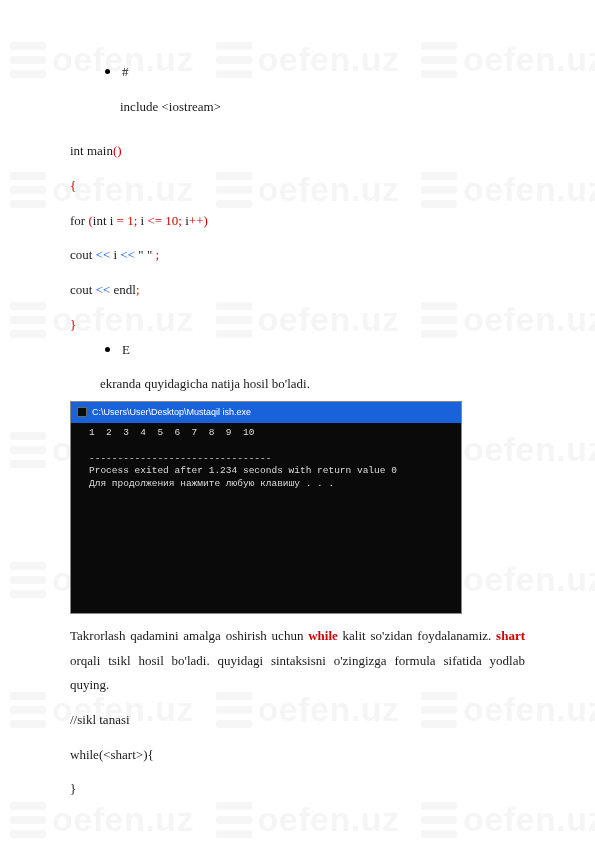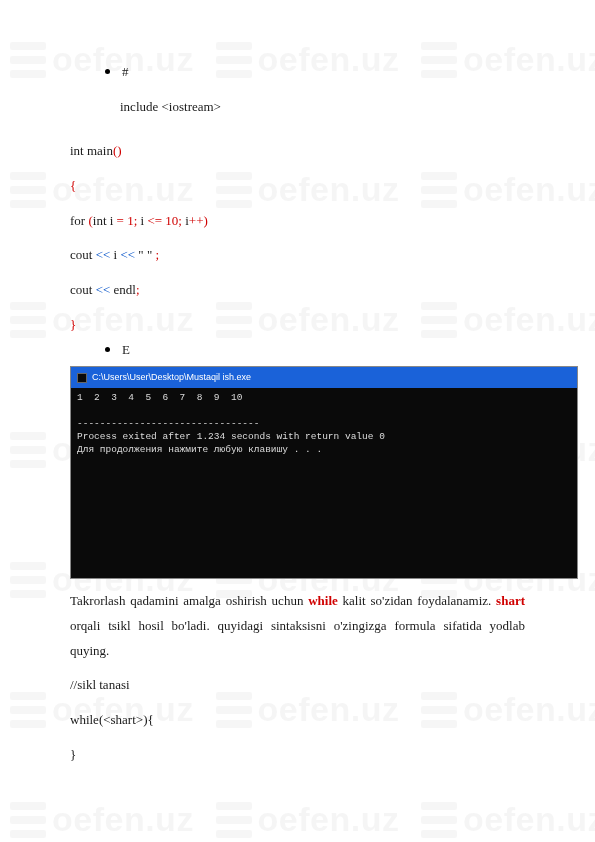"ekranda quyidagicha natija hosil" div.para { html: none -> <div>ekranda quyidagicha natija hosil bo'ladi.</div> }
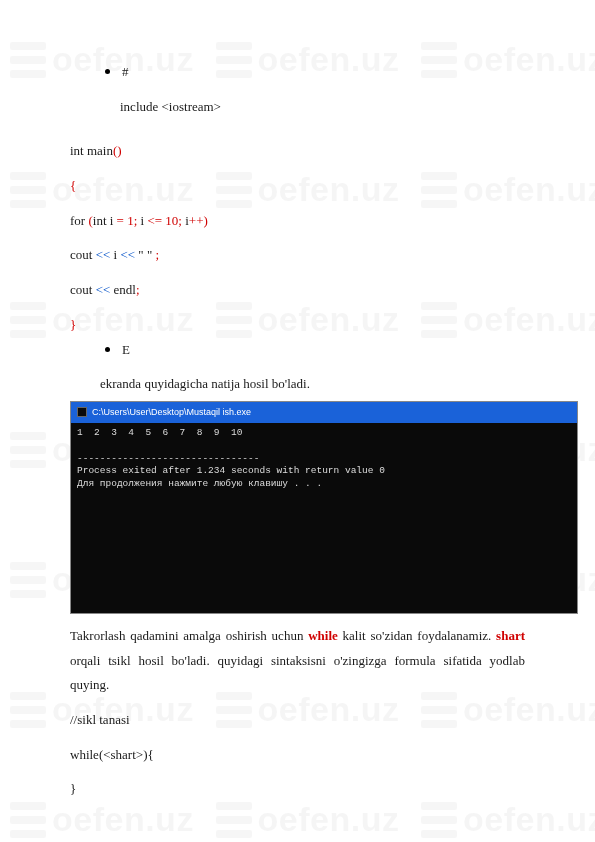"C:\Users\User\Desktop\Mustaqil ish.exe" .terminal-window { width: 508px -> 392px }
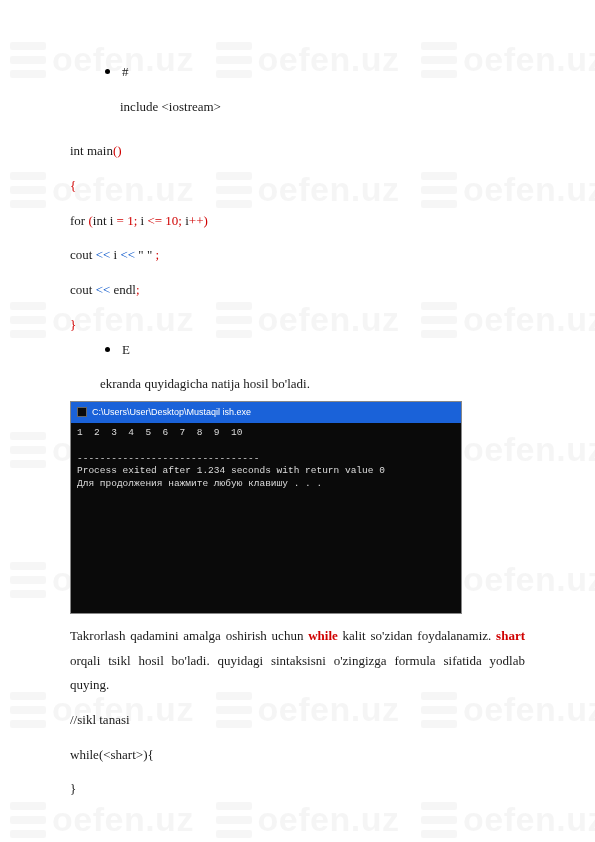"1 2 3 4 5" .terminal-body { padding: 4px 6px -> 4px 18px }
